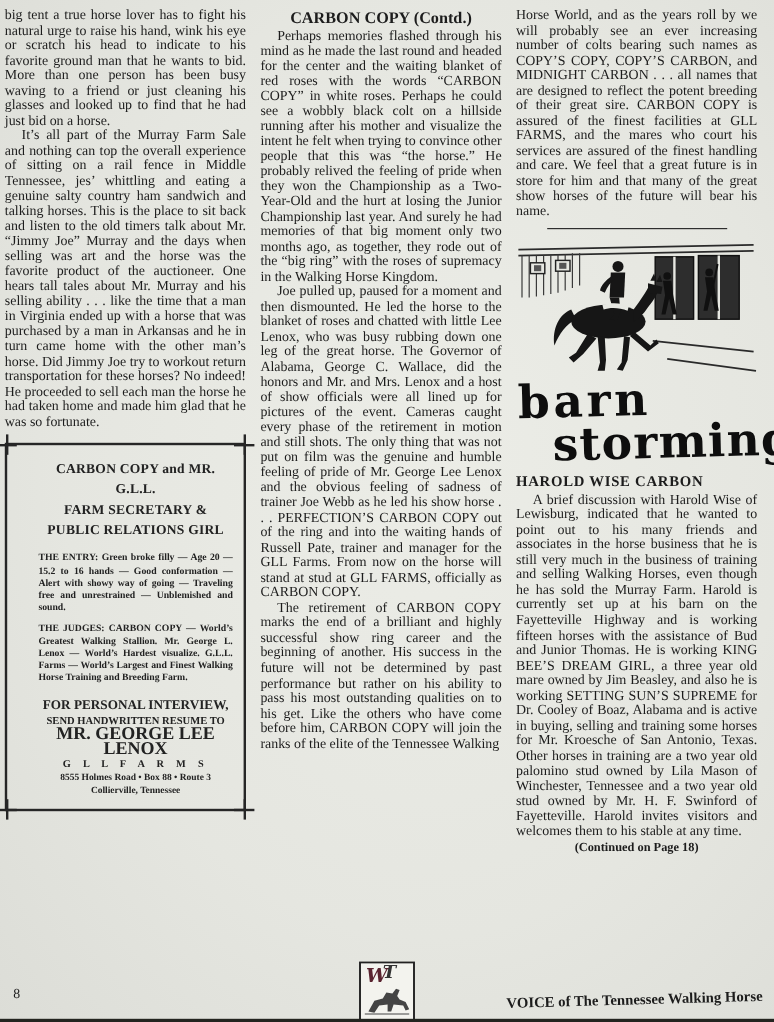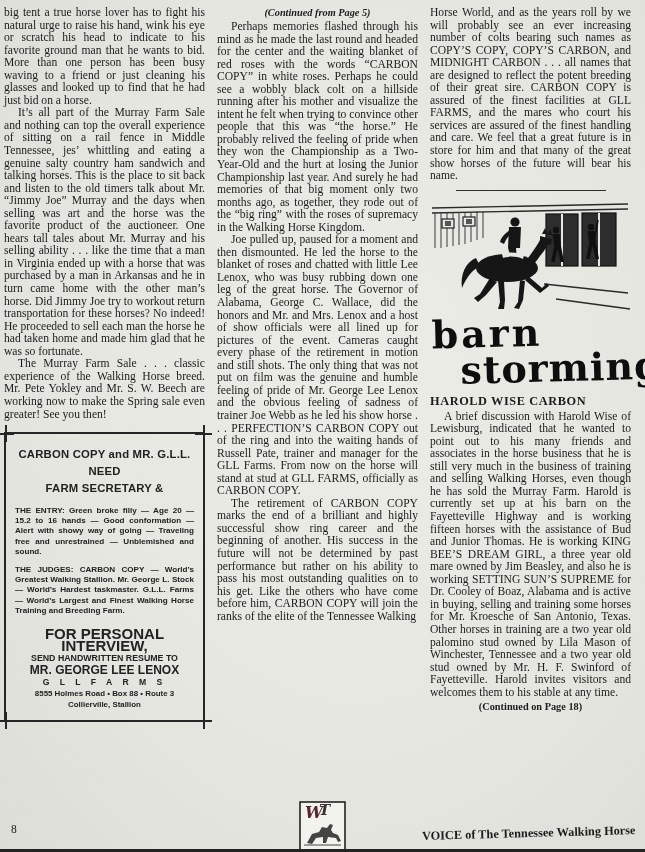"CARBON COPY (Contd.)" h2.cc-head { html: none -> <h2>CARBON COPY (Contd.)</h2> }
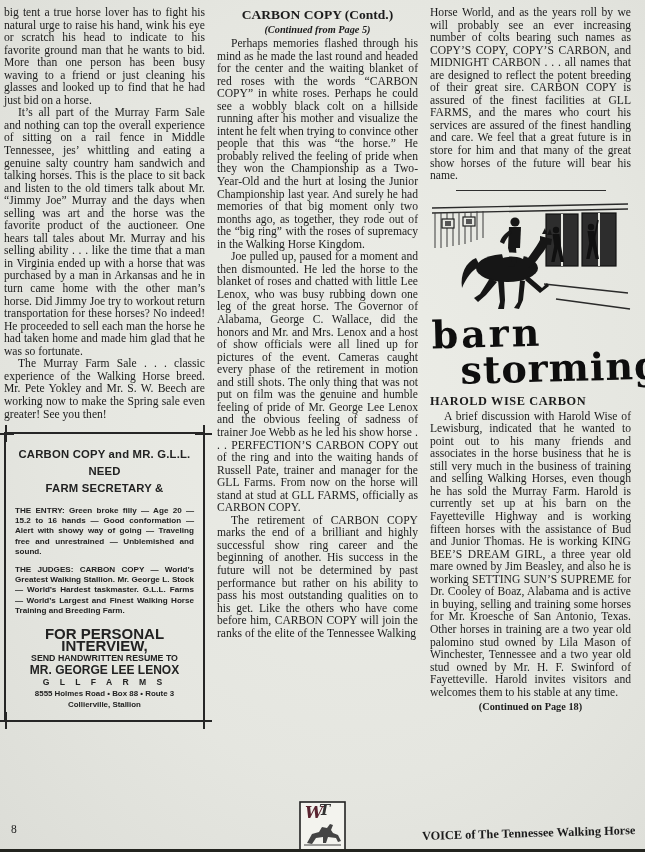"(Continued from Page 5)" div.cc-sub { html: <div>(Continued from Page 5)</div> -> none }
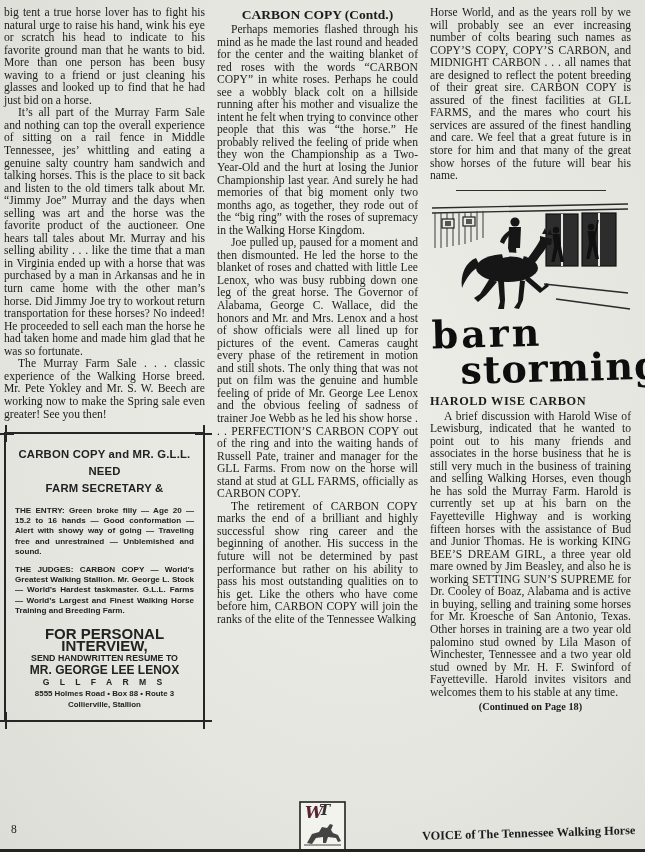"The Murray Farm Sale ." p.bodyp { html: <p>The Murray Farm Sale . . . classic experience of the Walking Horse breed. Mr. Pete Yokley and Mr. S. W. Beech are working now to make the Spring sale even greater! See you then!</p> -> none }
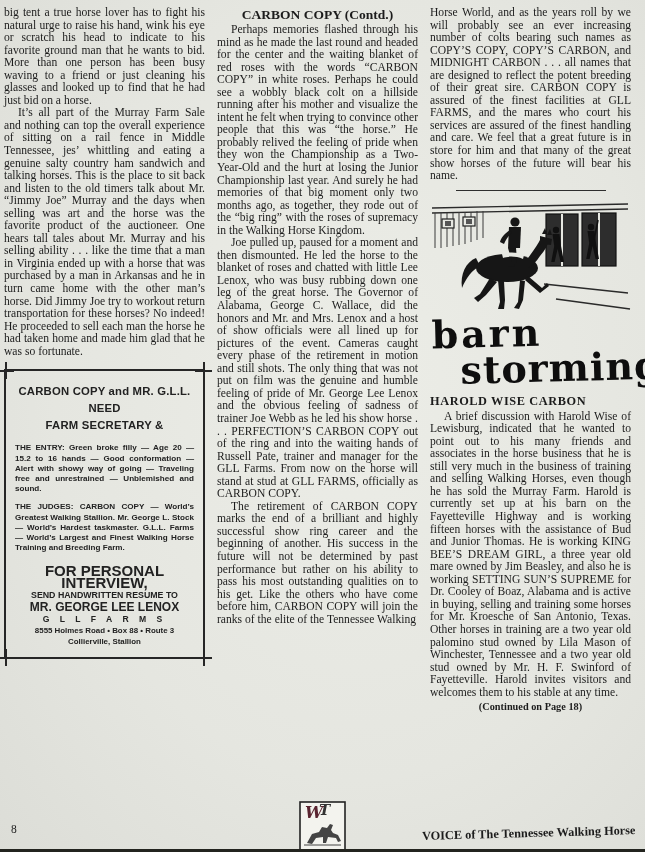"CARBON COPY and MR. G.L.L." .adbox { font-family: Liberation Sans, sans-serif -> Liberation Serif, serif; padding: 12px 9px 10px 9px -> 12px 9px 10px 26px }
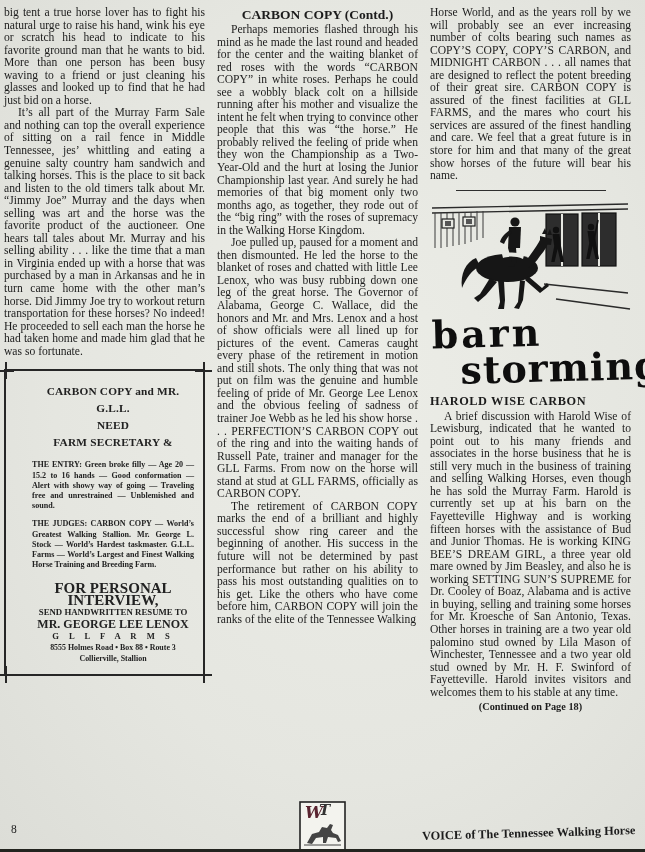"NEED" div { html: <div>NEED</div> -> none }
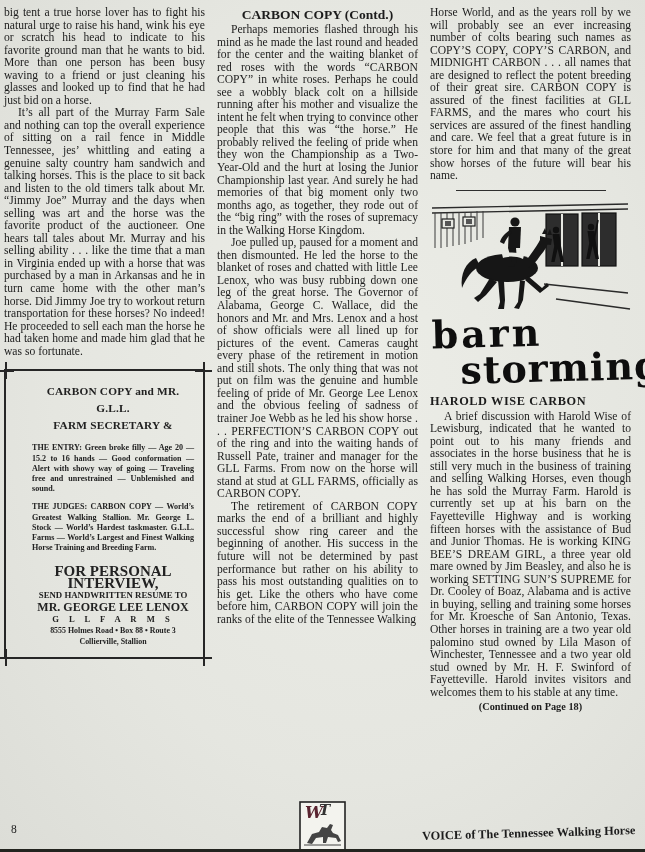"PUBLIC RELATIONS GIRL" div { html: none -> <div>PUBLIC RELATIONS GIRL</div> }
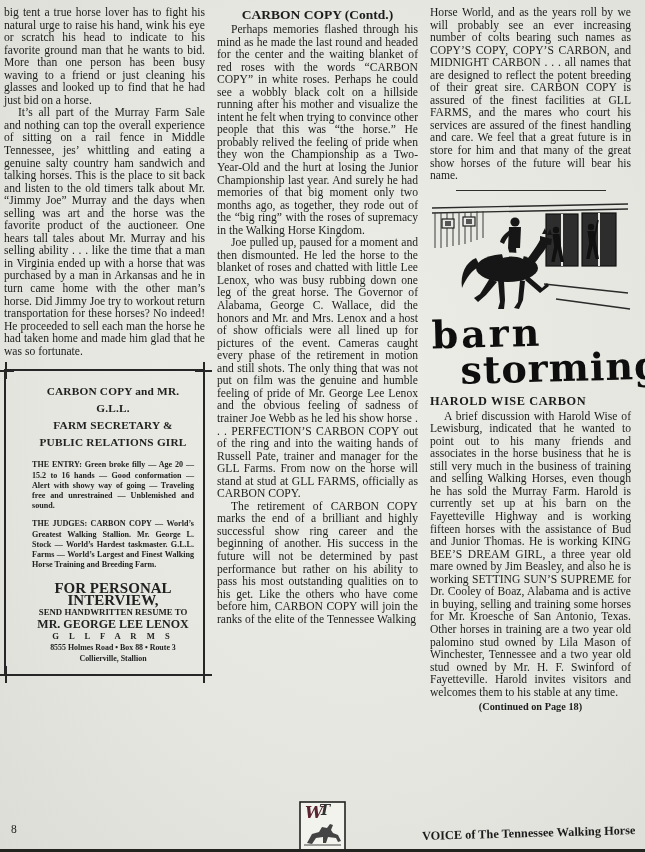"THE JUDGES: CARBON COPY —" p.ad-para { text: Stock — World’s Hardest taskmaster -> Lenox — World’s Hardest visualize }
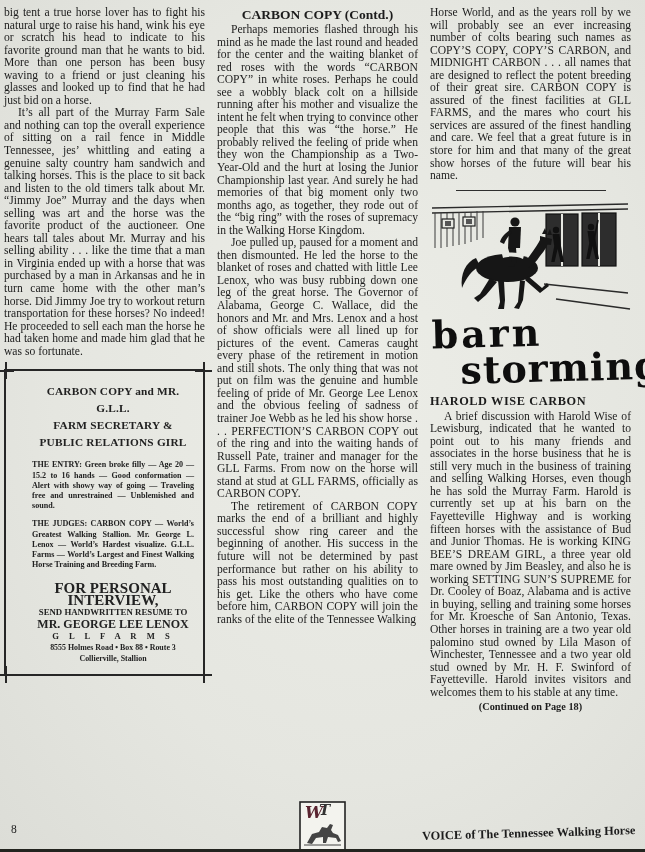"FOR PERSONAL INTERVIEW," .ad-contact .l1 { font-size: 15px -> 11px }
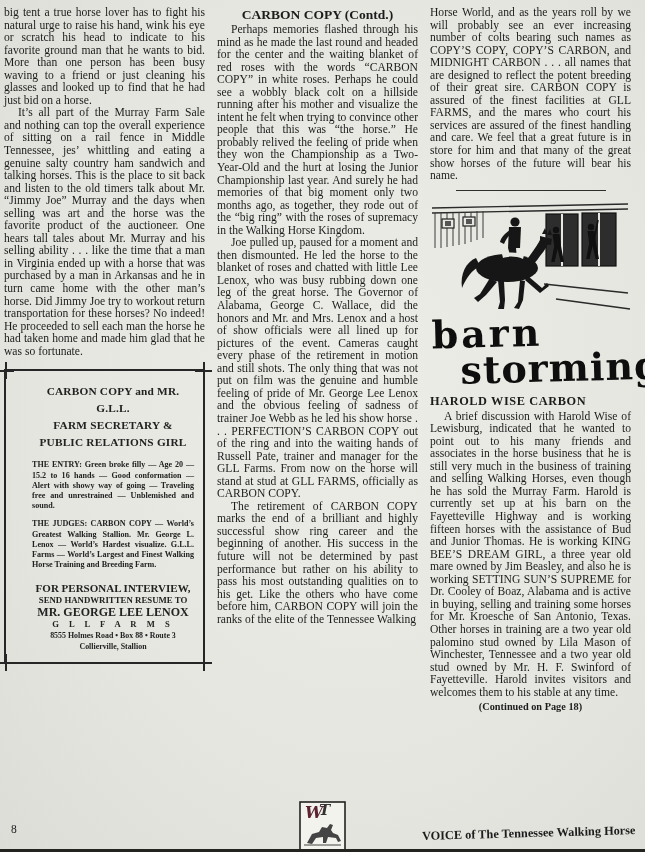"MR. GEORGE LEE LENOX" .ad-contact .l3 { font-size: 12px -> 15px }
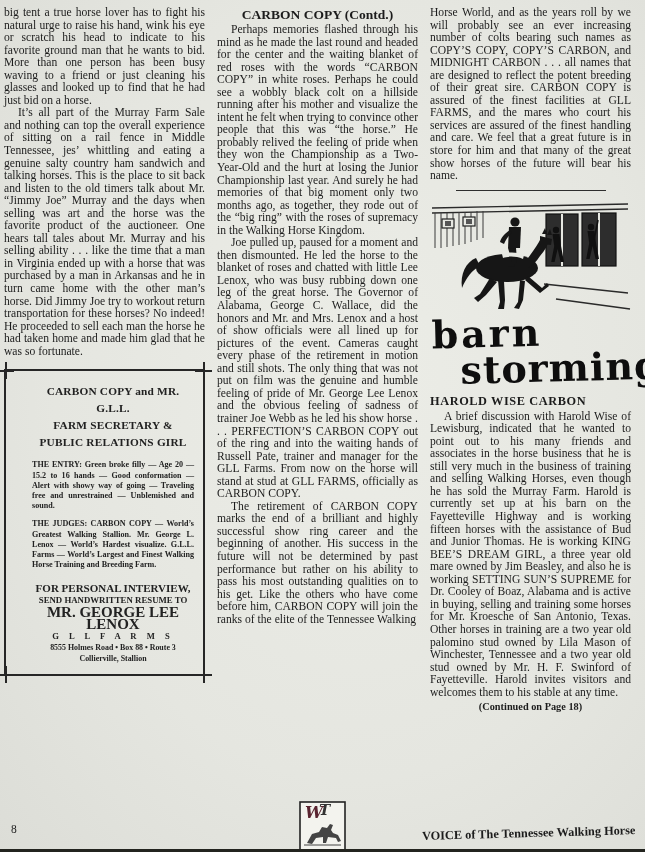"Collierville, Stallion" div.l6 { text: Stallion -> Tennessee }
